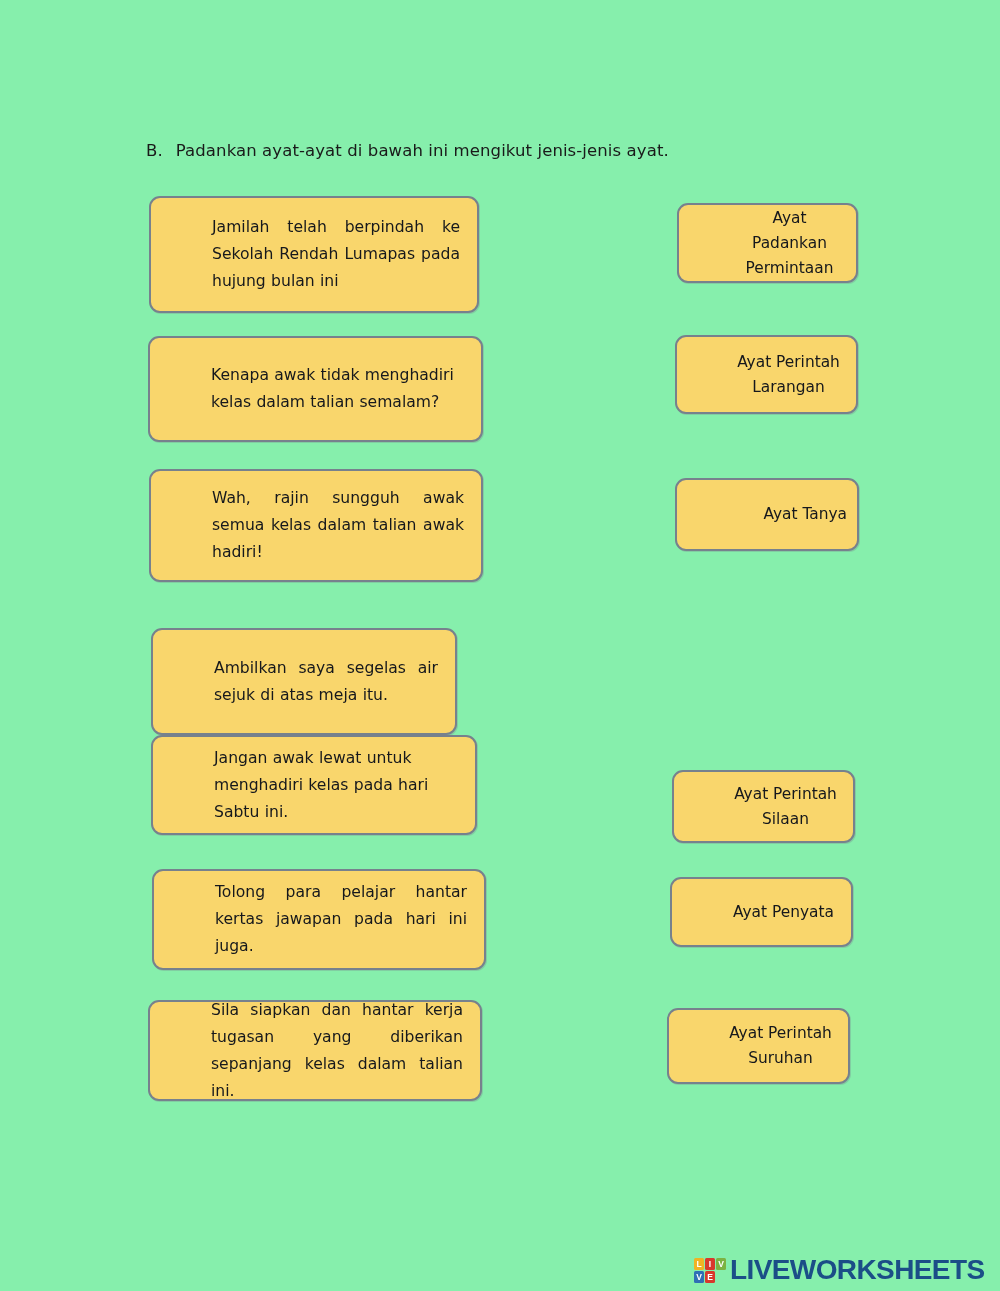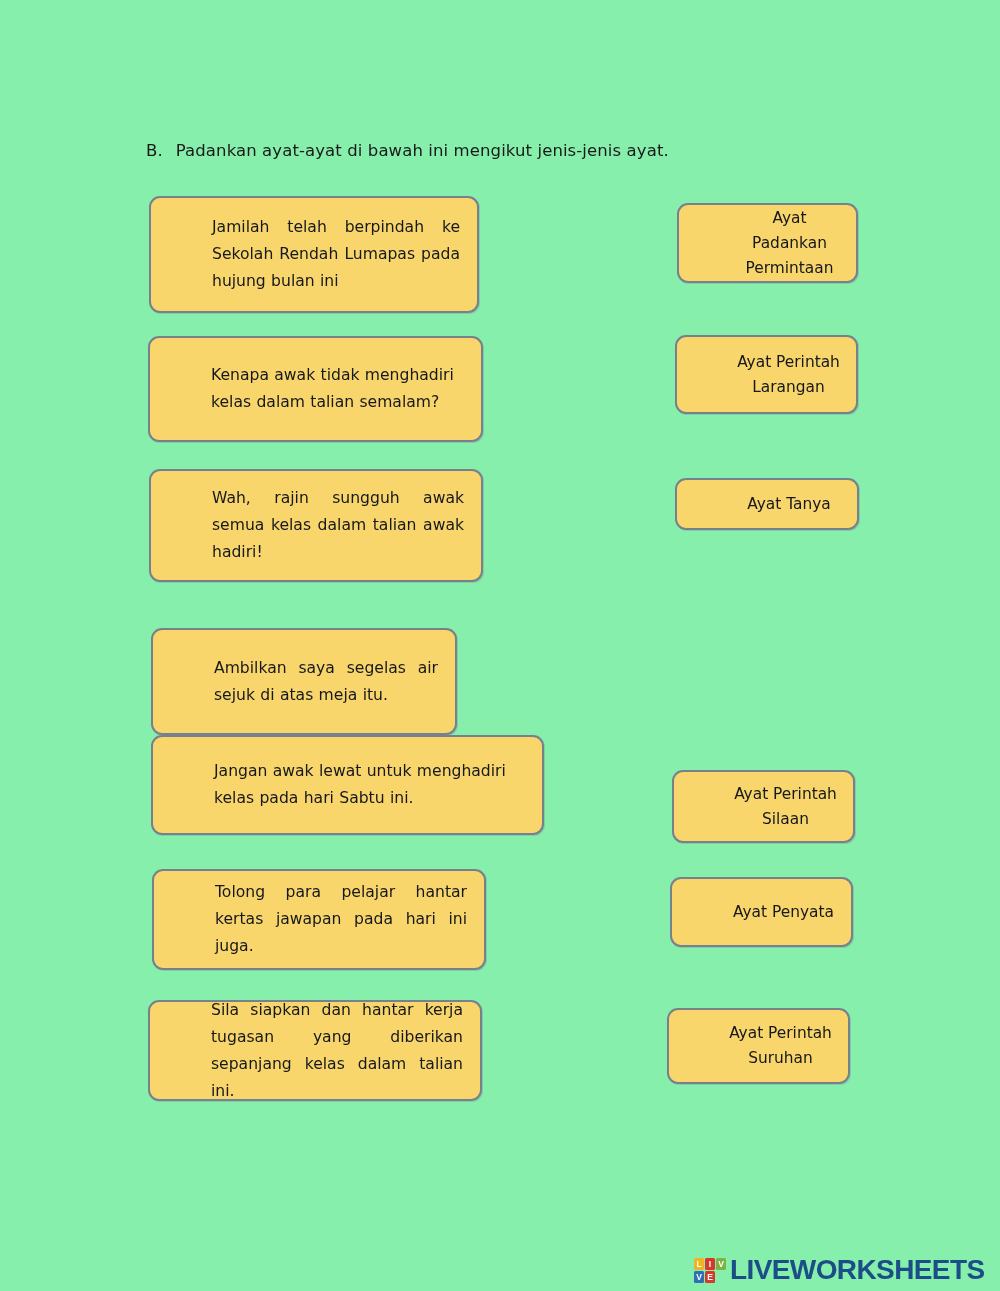"Ayat Tanya" div.card { align-items: none -> flex-end; height: 52px -> 73px }
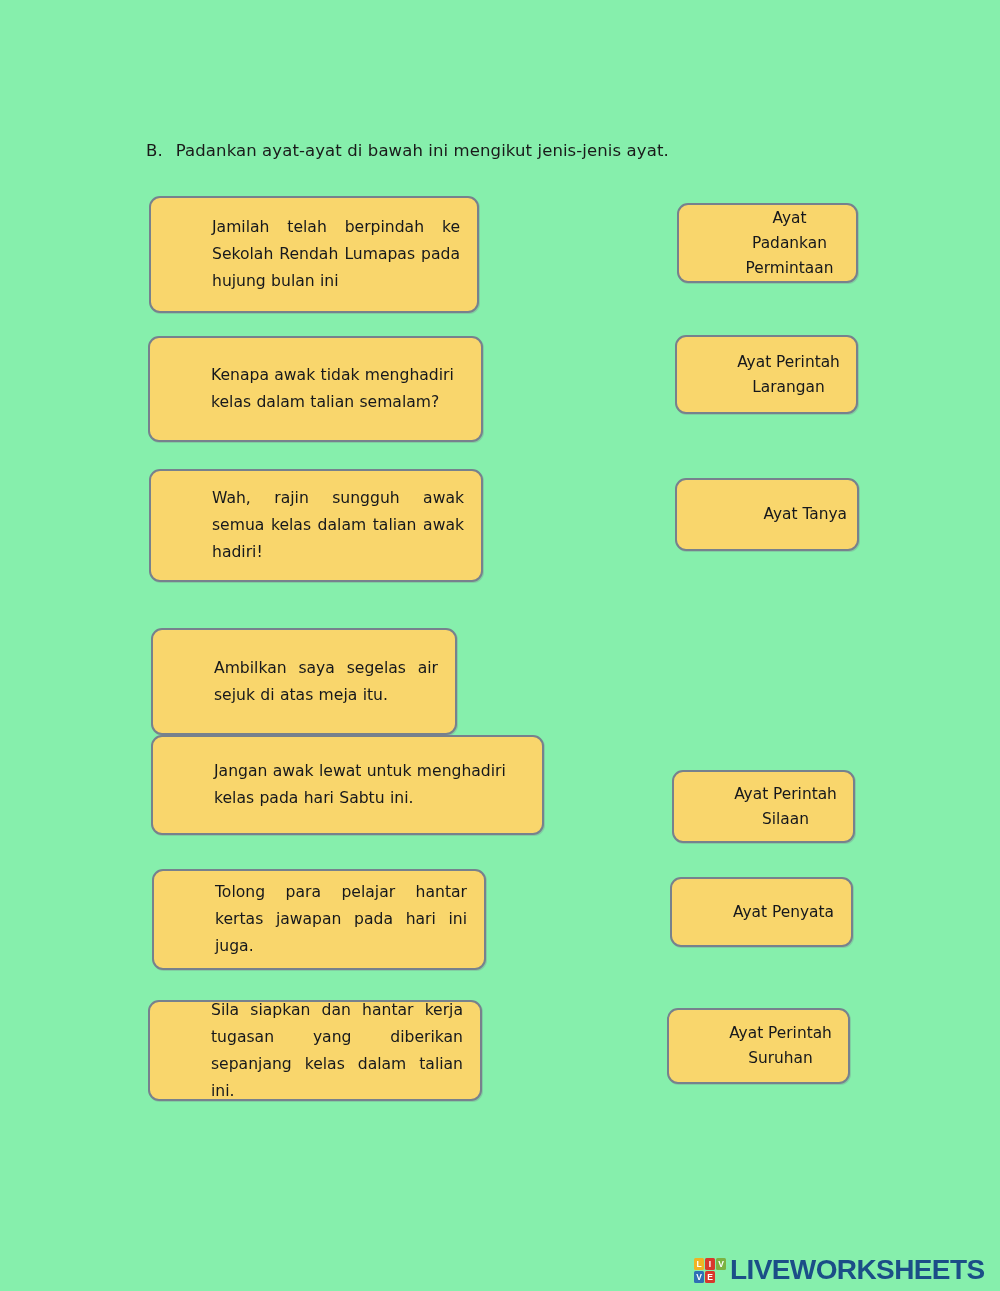"Jangan awak lewat untuk menghadiri" div.card { width: 393px -> 326px }
